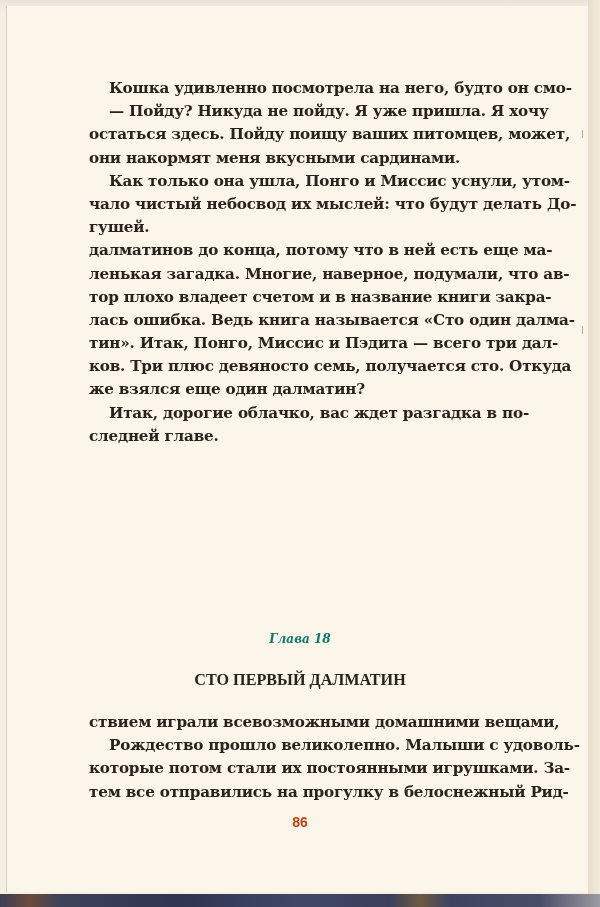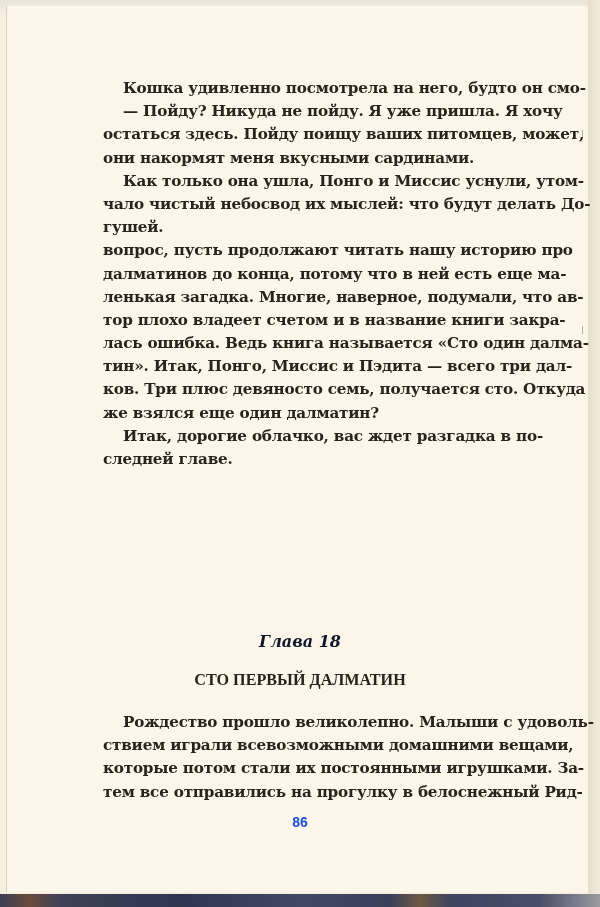"Кошка удивленно посмотрела на него," .text { left: 103px -> 89px }
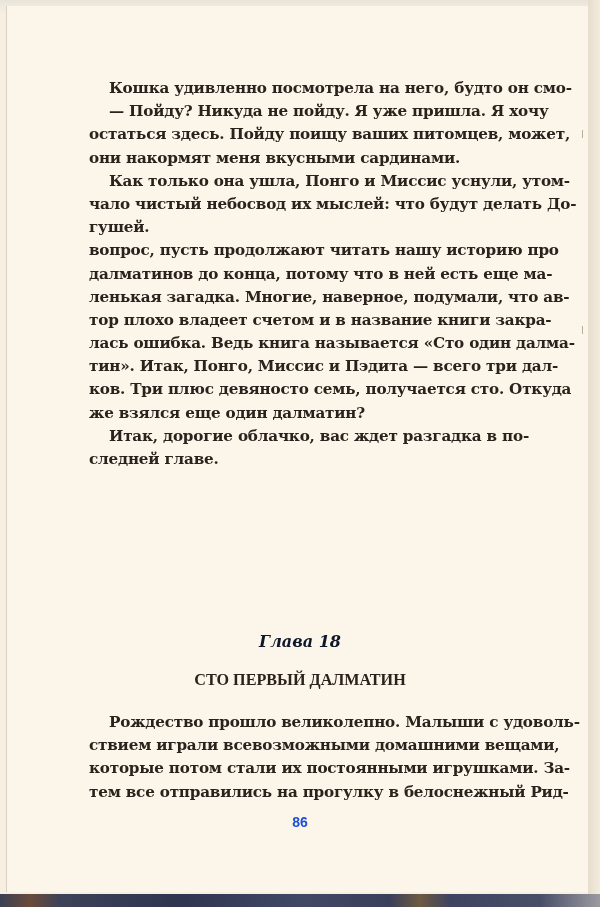"вопрос, пусть продолжают читать нашу" span.line { html: <span>вопрос, пусть продолжают читать нашу историю про</span> -> none }
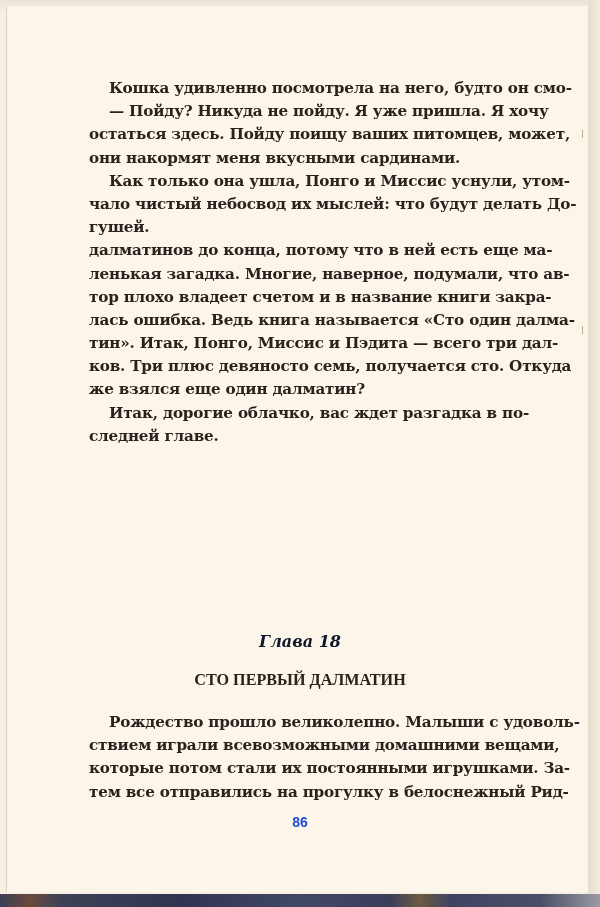"Глава 18" .chapter-label { color: #0f172a -> #0f766e; font-size: 16px -> 12px }
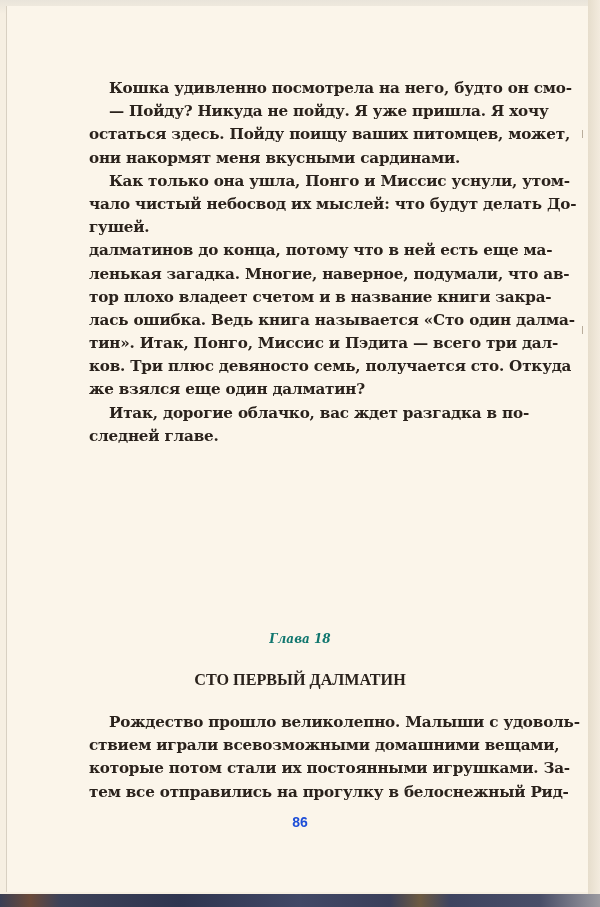"Рождество прошло великолепно. Малыши с" span.line { order: before "ствием играли всевозможными домашними" -> after "ствием играли всевозможными домашними" }
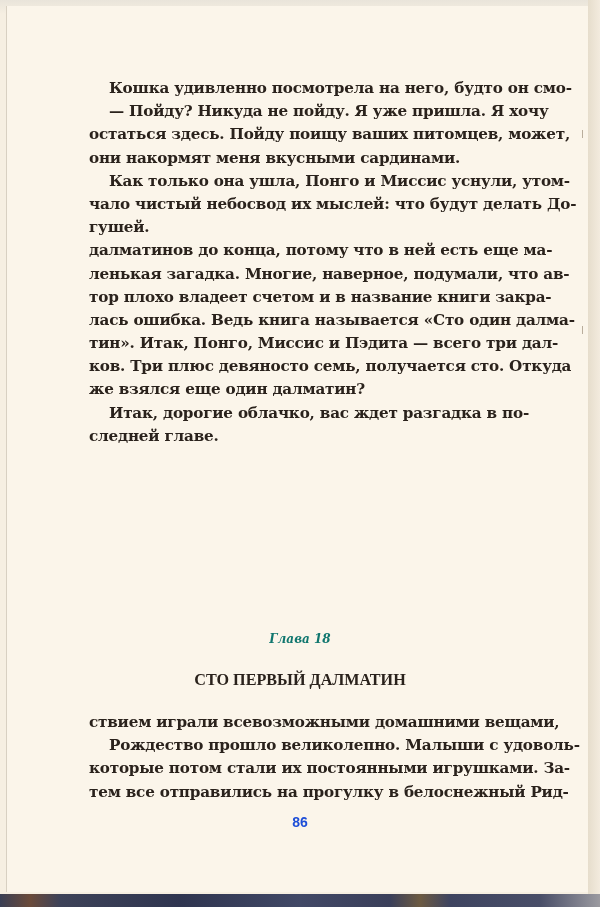"86" .page-number { color: #1d4ed8 -> #c2410c }
